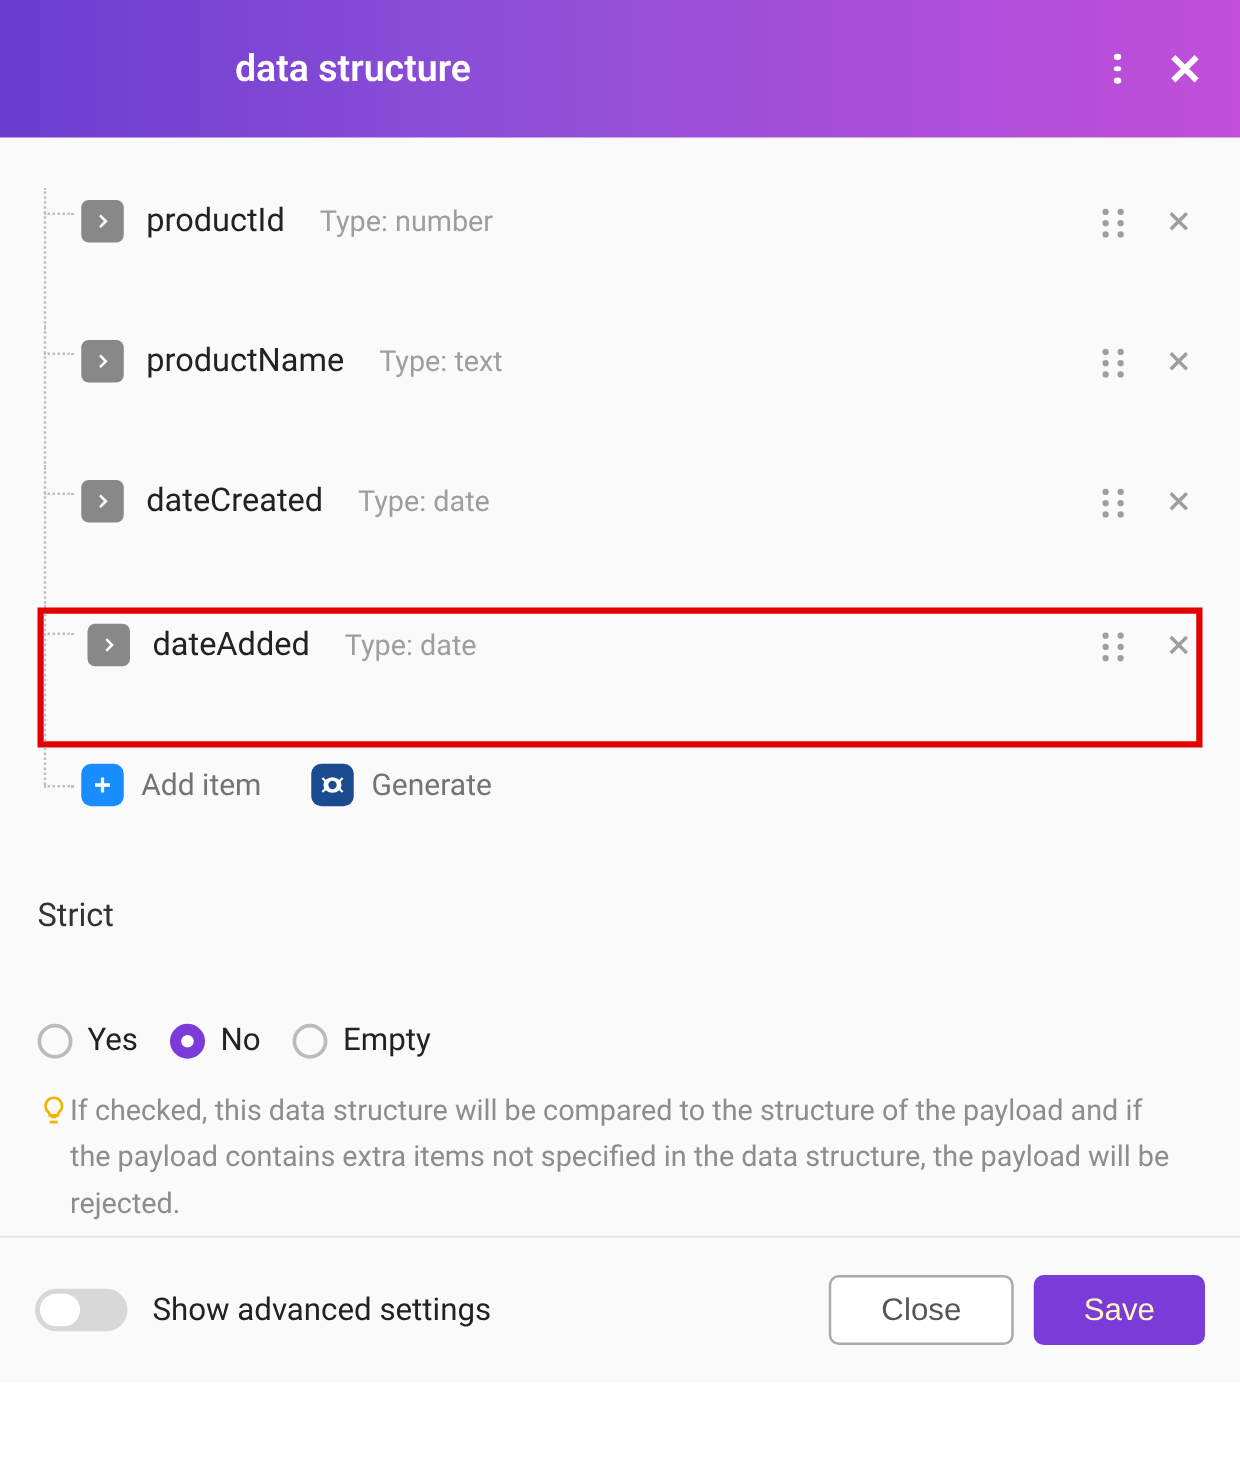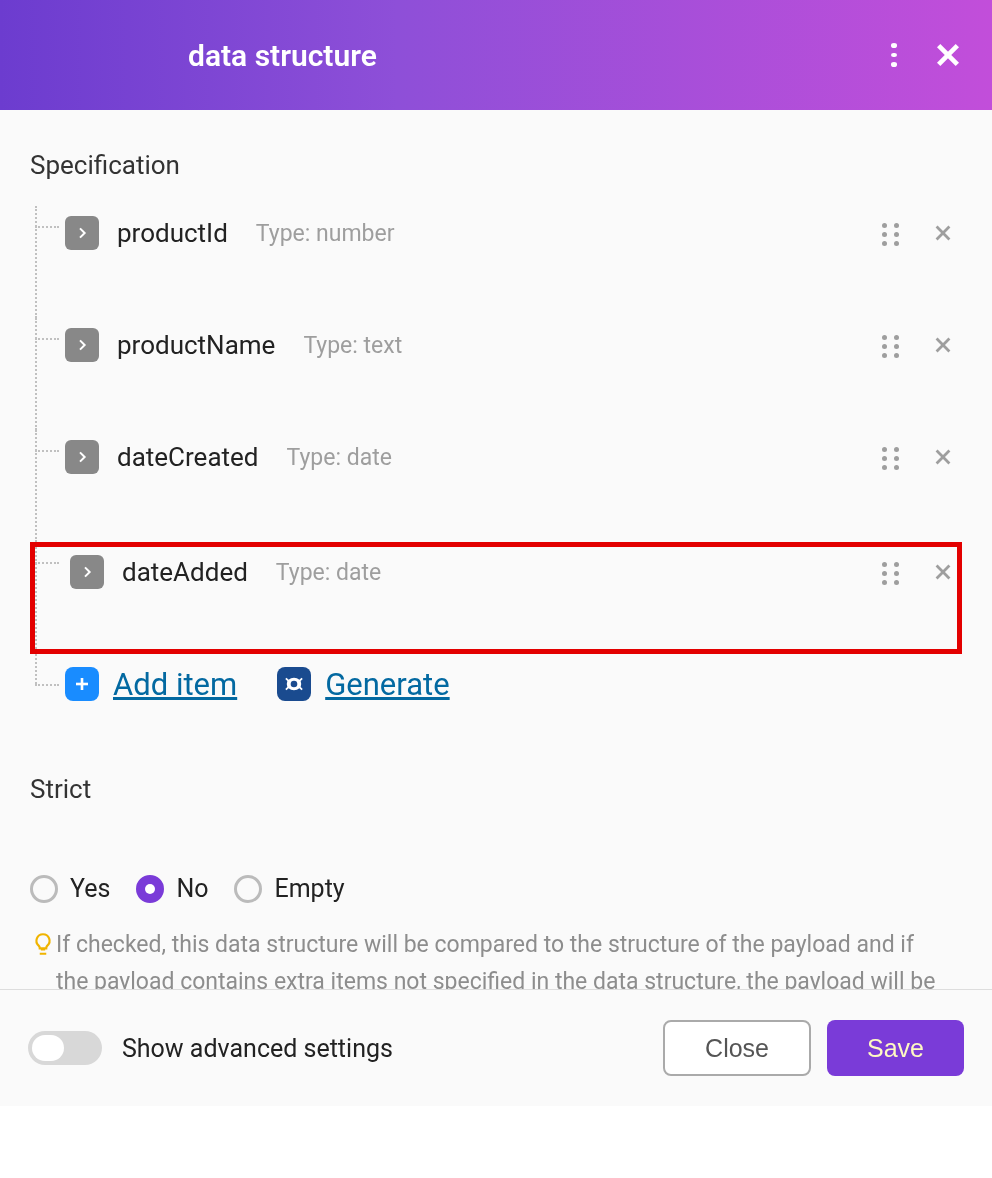"Specification" div.section-label { html: <div>Specification</div> -> none }
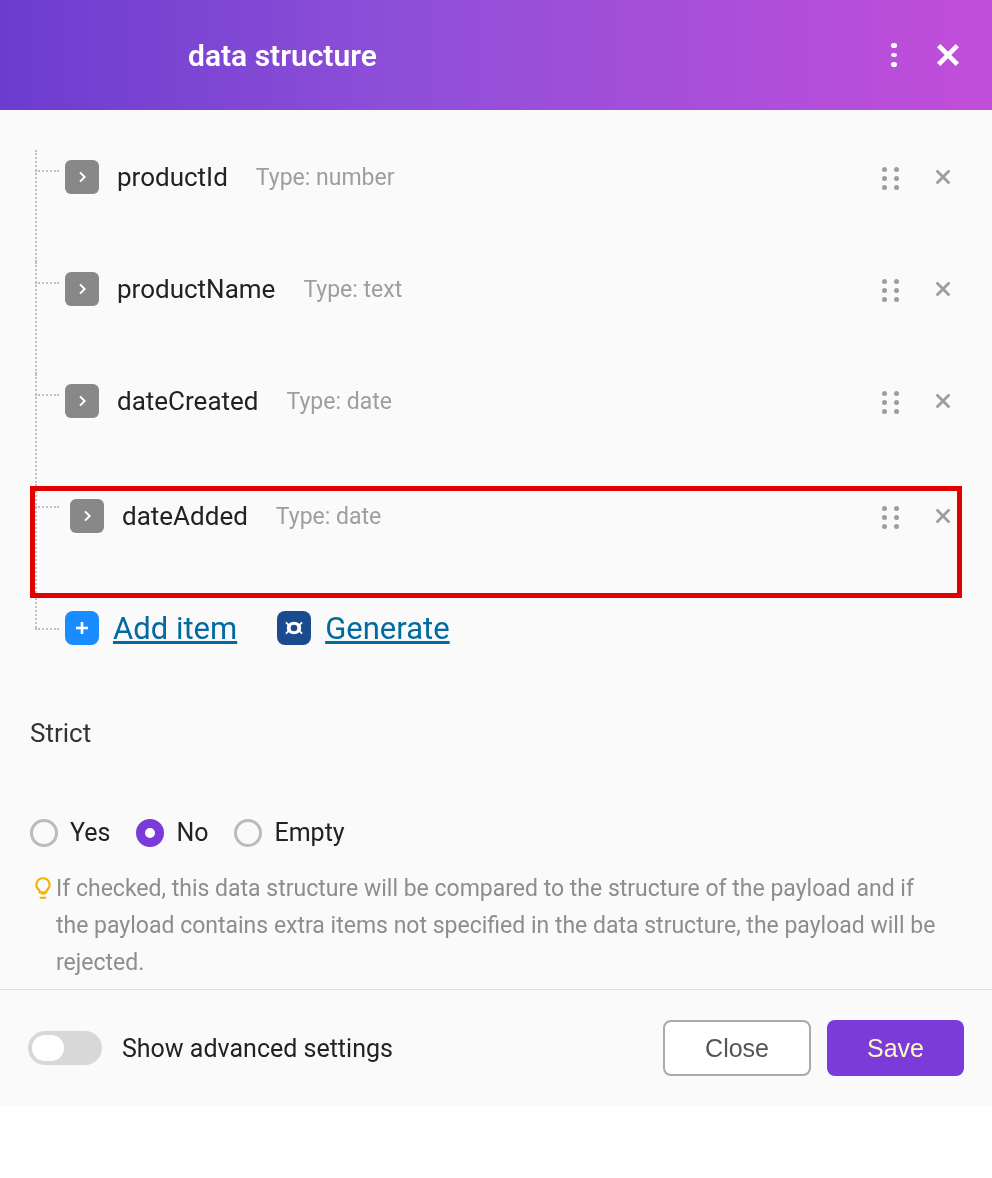"Add item" .action-text { color: #0369a1 -> #737373; font-size: 31px -> 24px; text-decoration: underline -> none }
